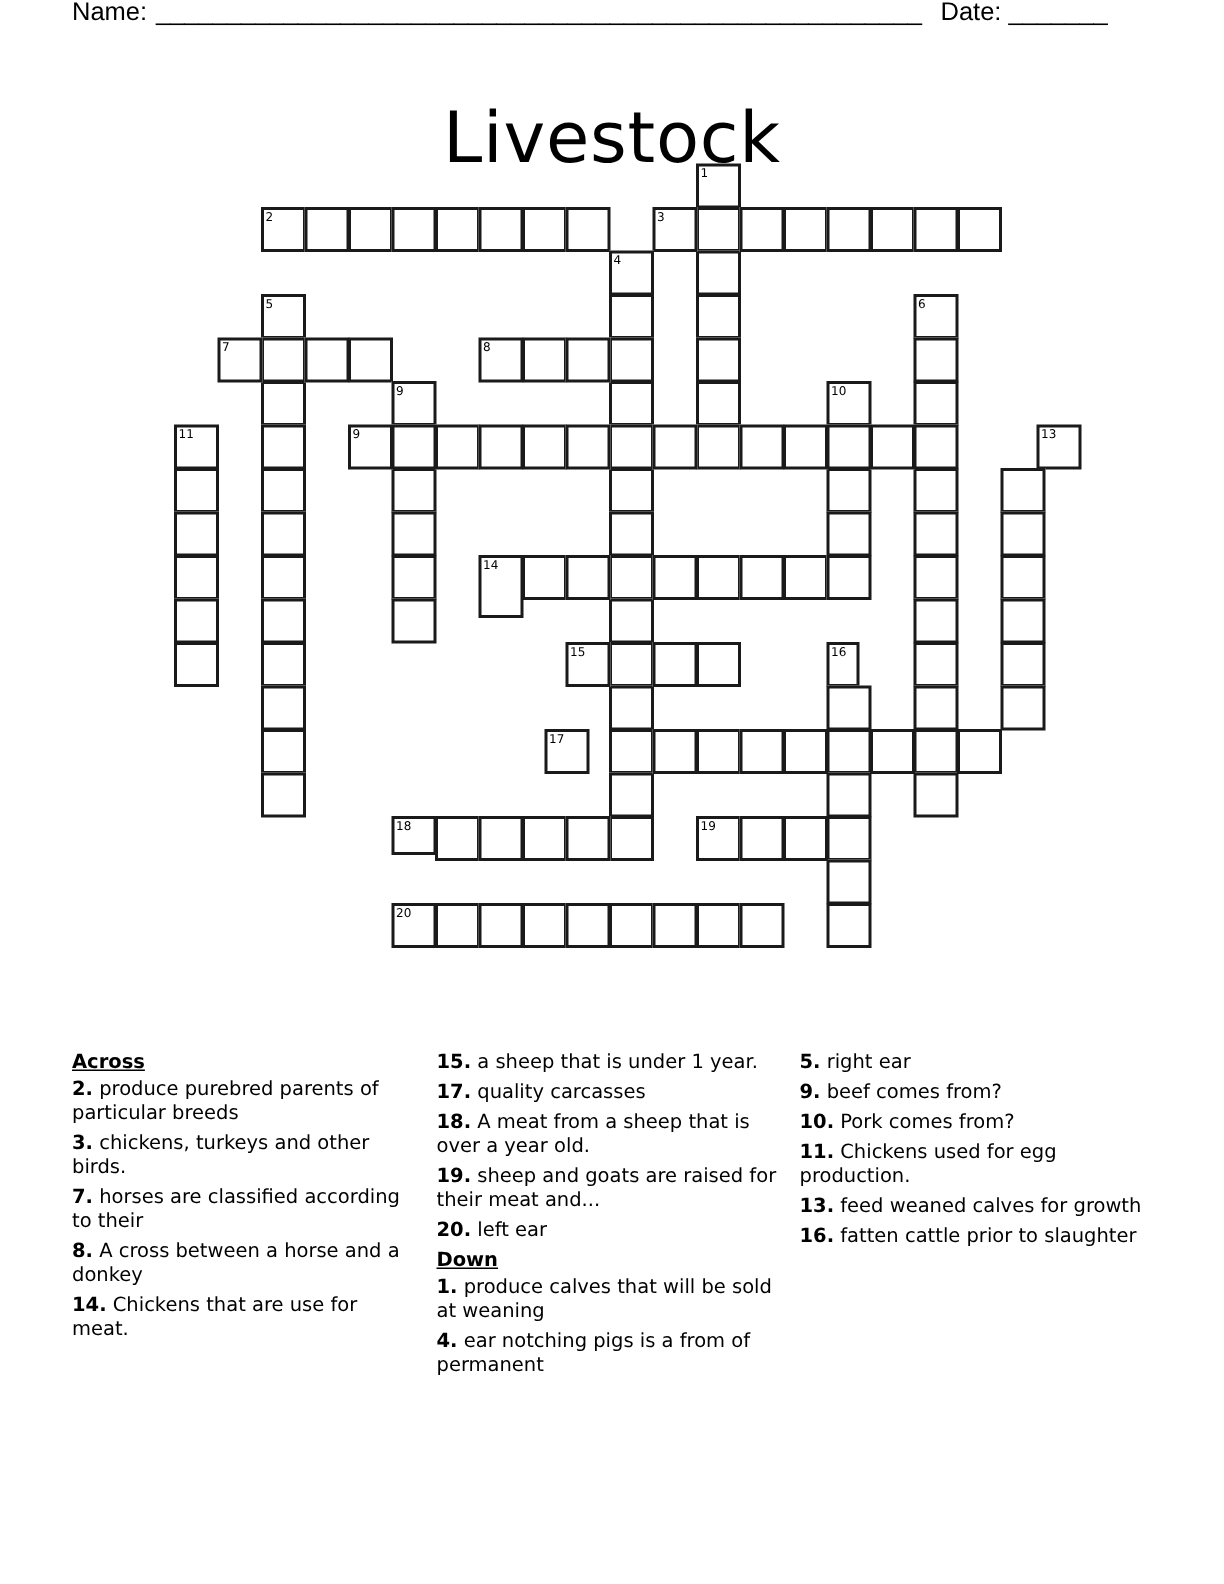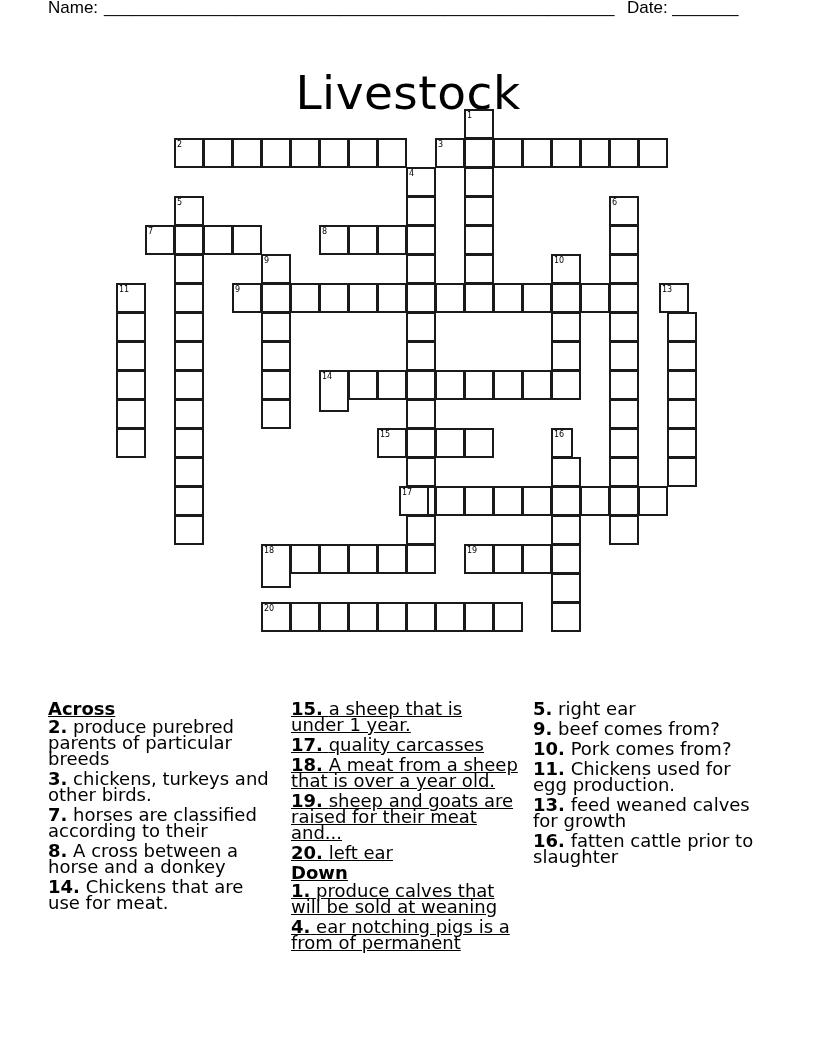"13" div.cell { left: 660px -> 692px }
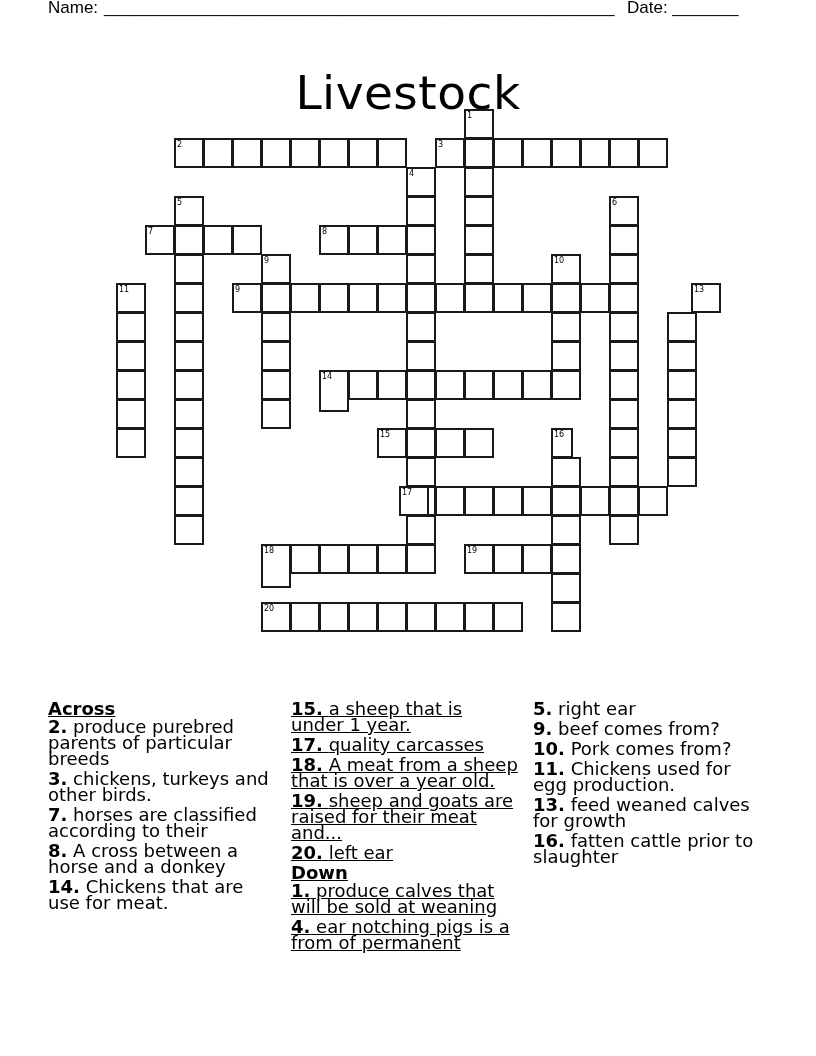"17" div.cell { left: 400px -> 364px }
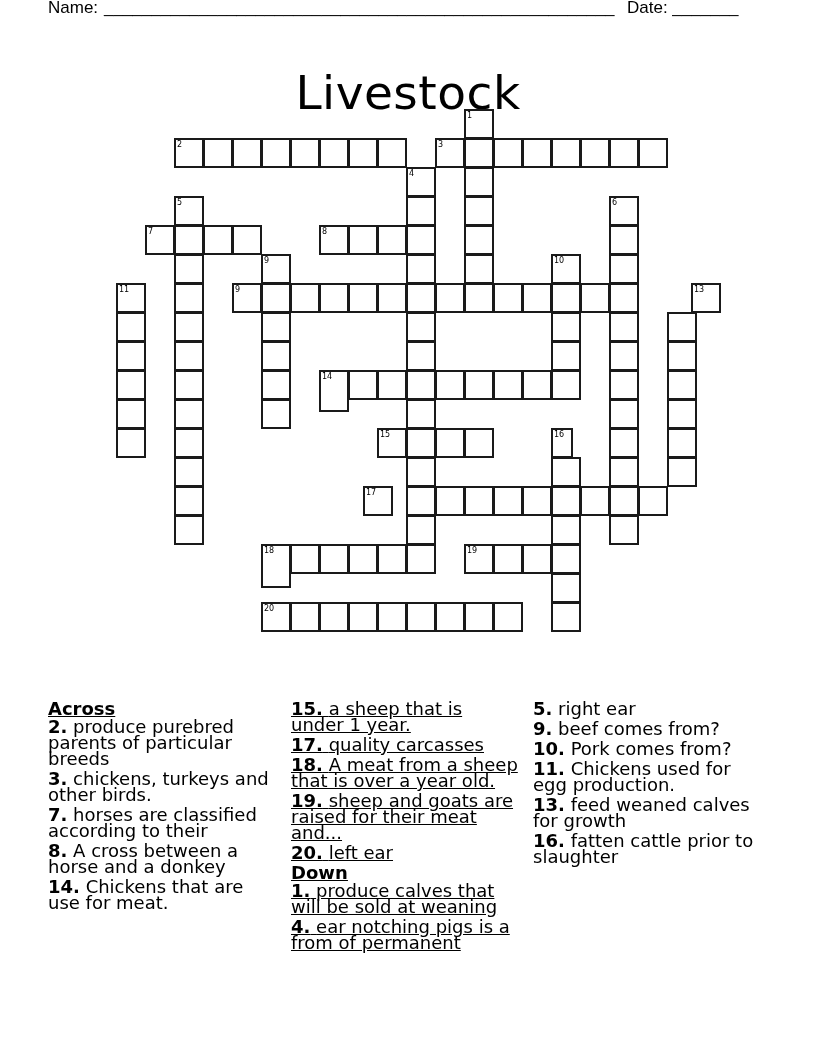"18" div.cell { height: 44px -> 26px }
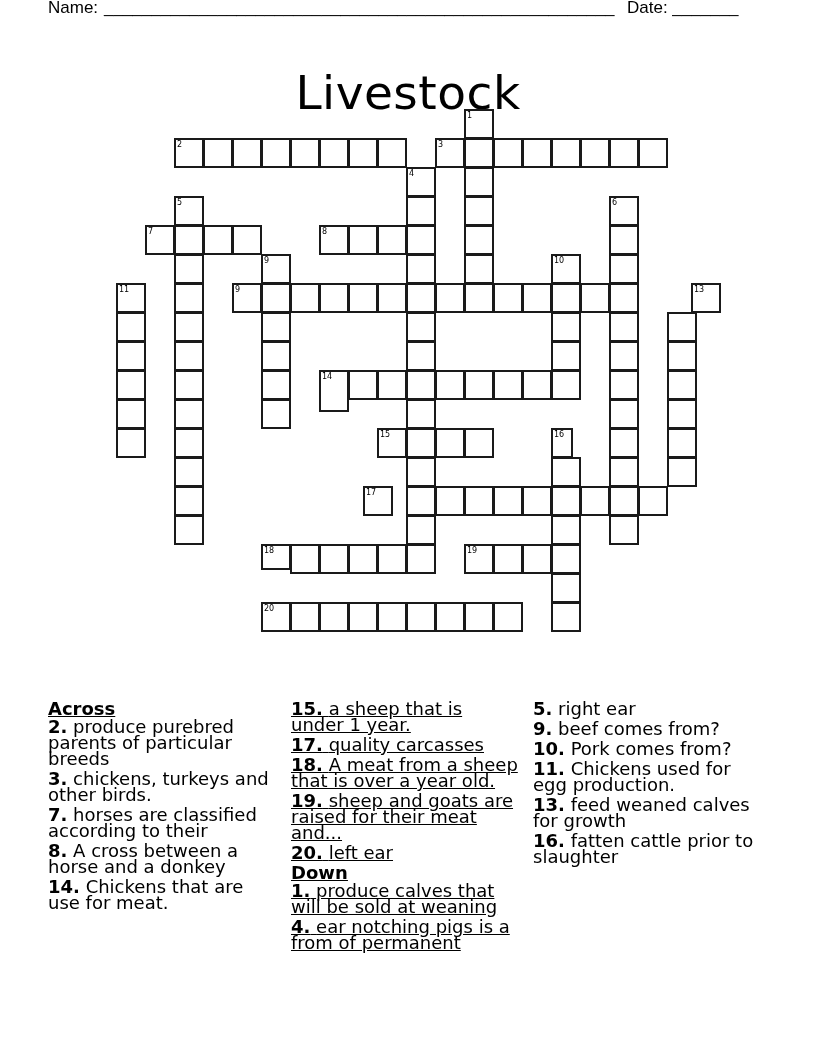"Across" .clues { font-size: 18px -> 13px }
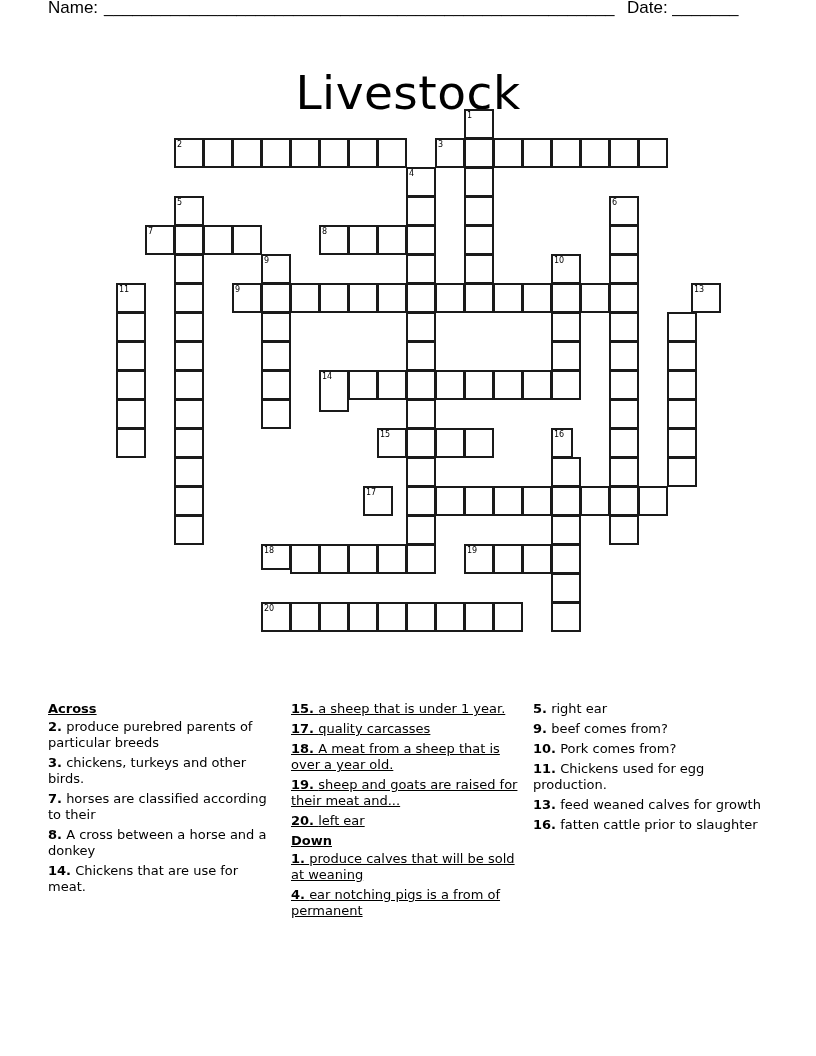"15. a sheep that is" .col2 { text-decoration: underline -> none }
